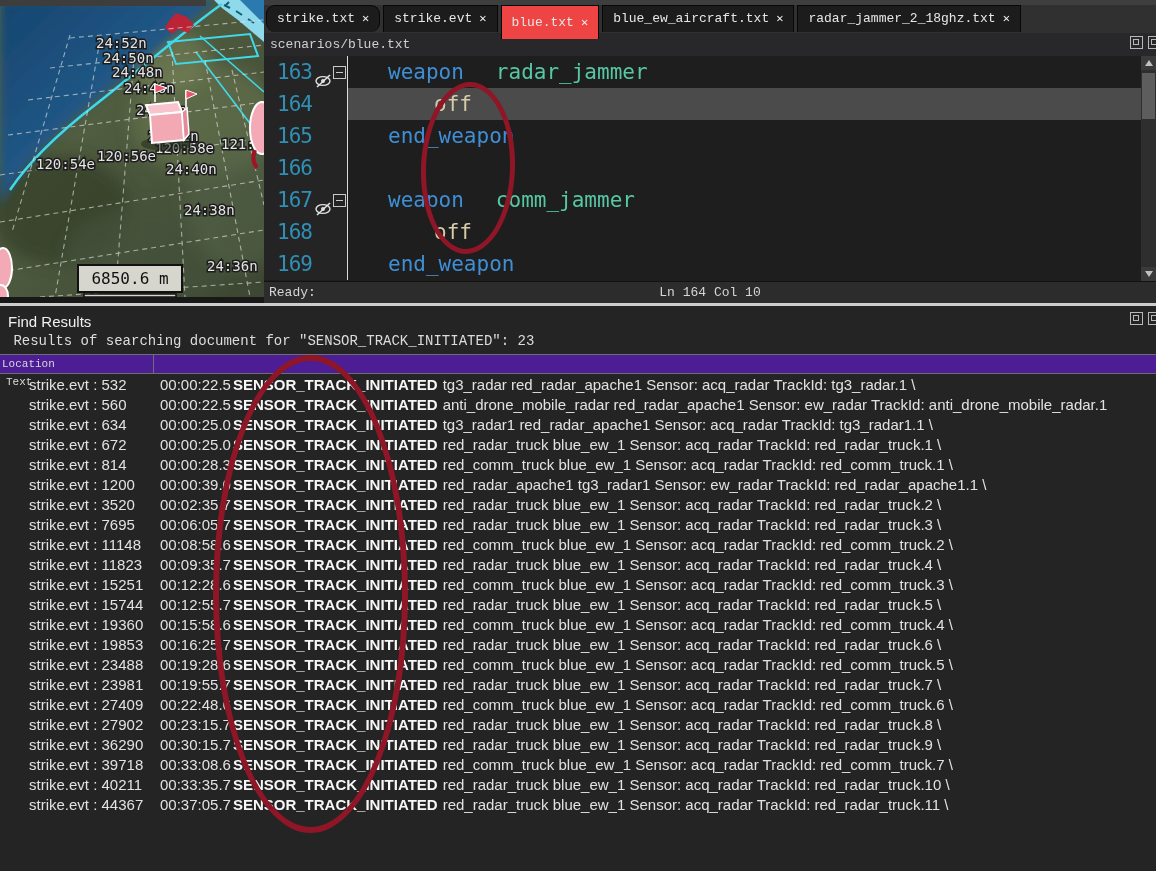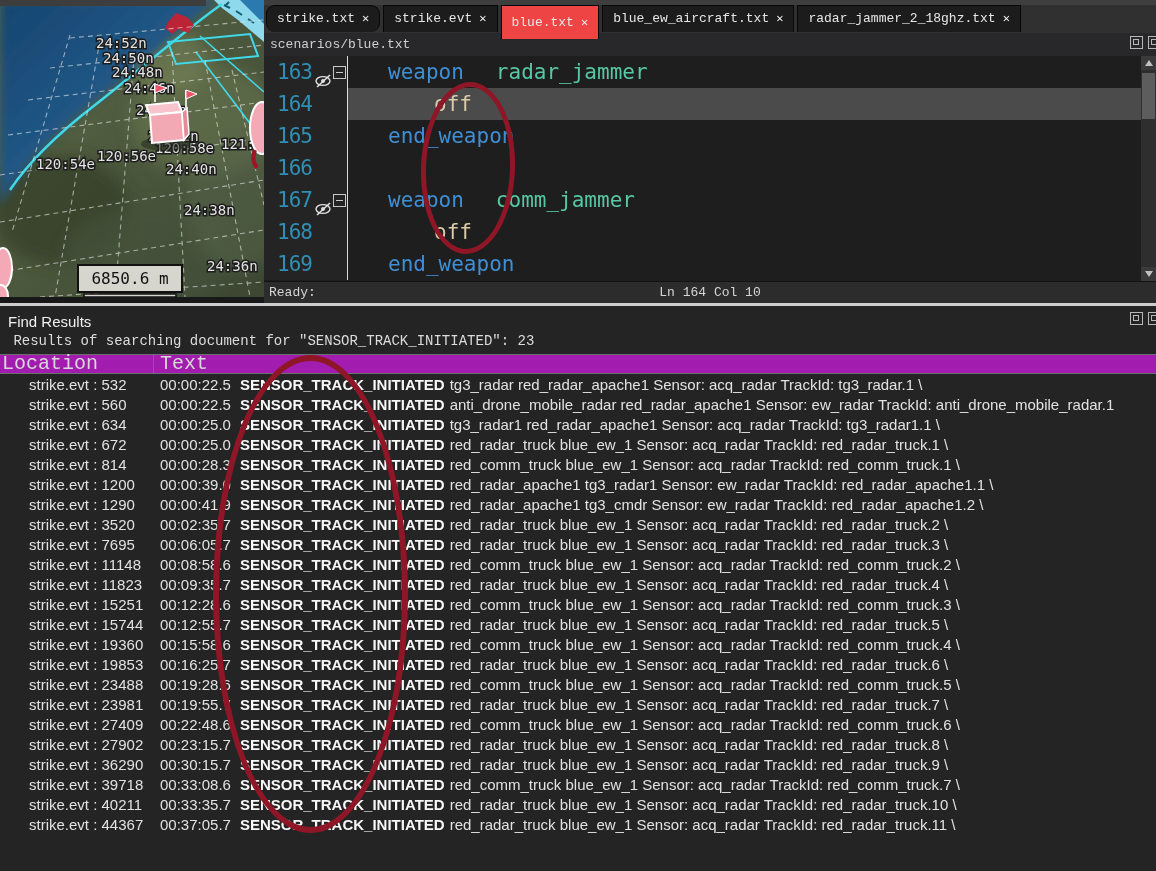"Location" .fr-head { background: #a21caf -> #4c1d95; flex-direction: none -> column; font-size: 20px -> 11px }
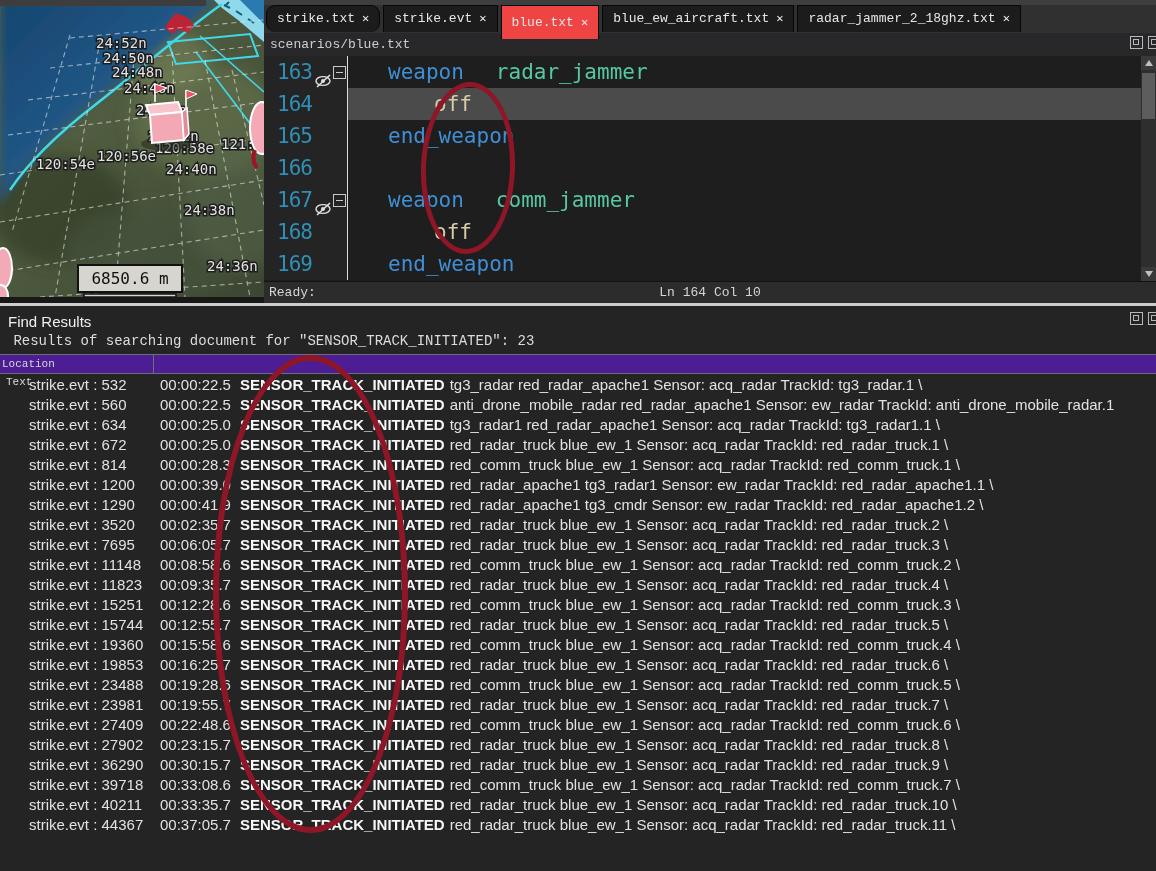"00:00:22.5" .t-time { margin-right: 9px -> 2px }
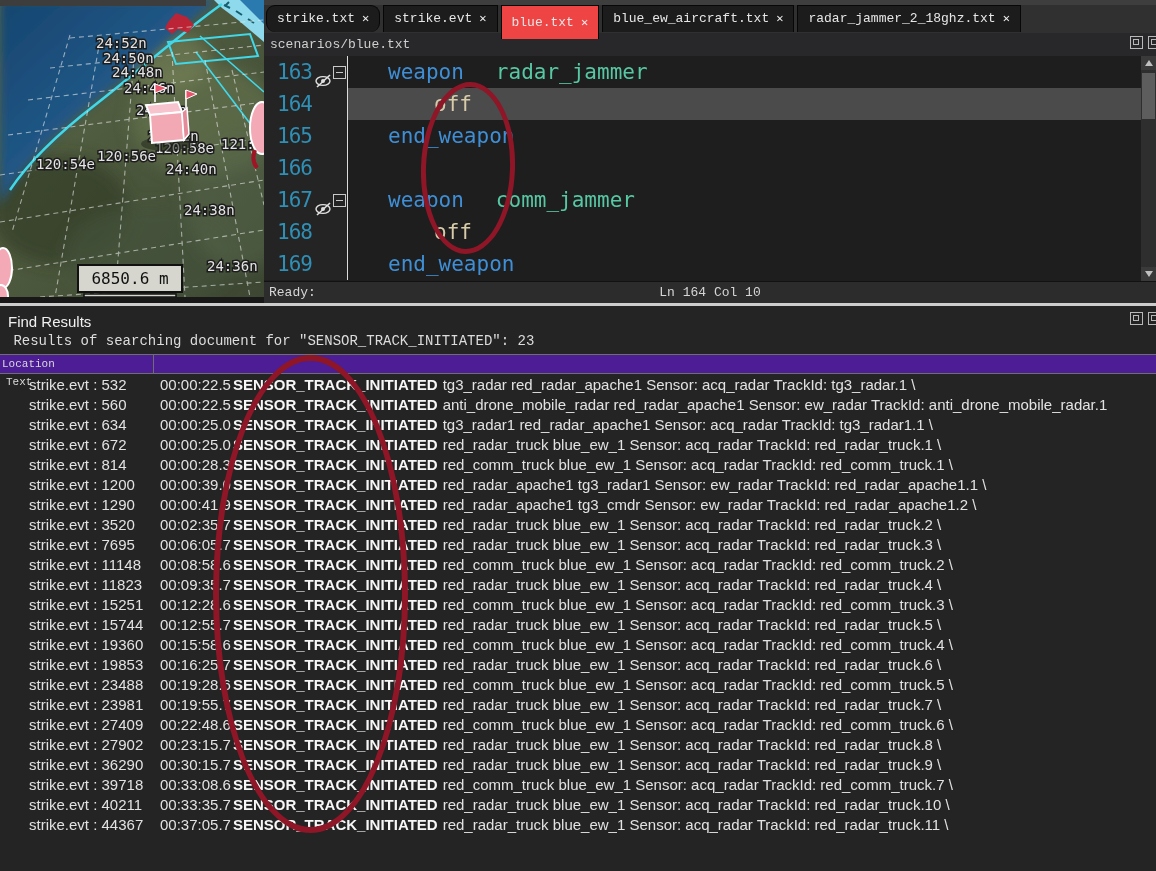"strike.evt : 1290" div.fr-row { html: <div> <div>strike.evt : 1290</div> <div><span>00:00:41.9</span><span>SENSOR_TRACK_INITIATED</span><span>red_radar_apache1 tg3_cmdr Sensor: ew_radar TrackId: red_radar_apache1.2 \</span></div> </div> -> none }
